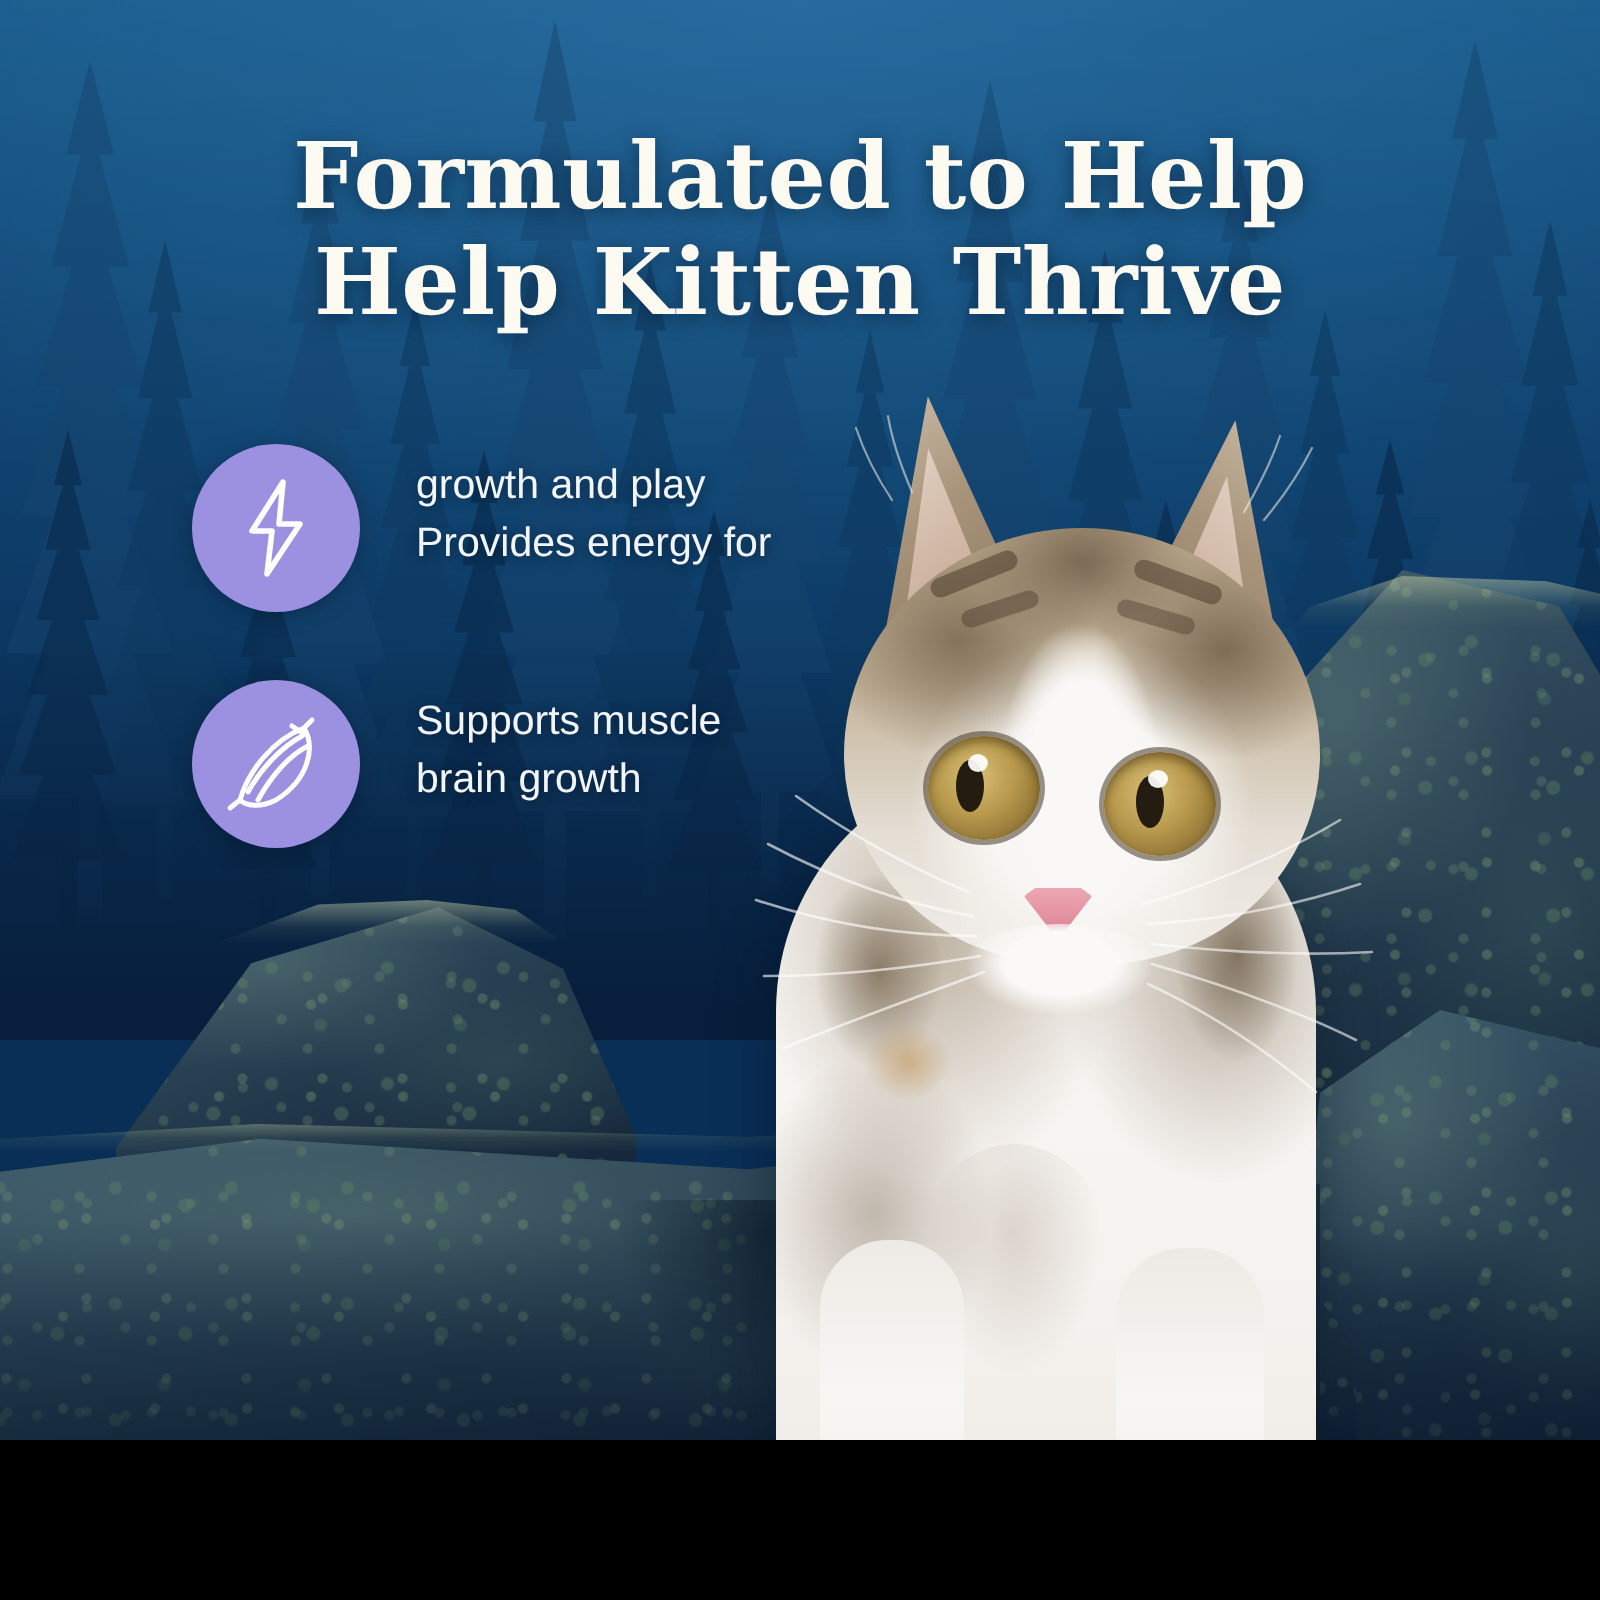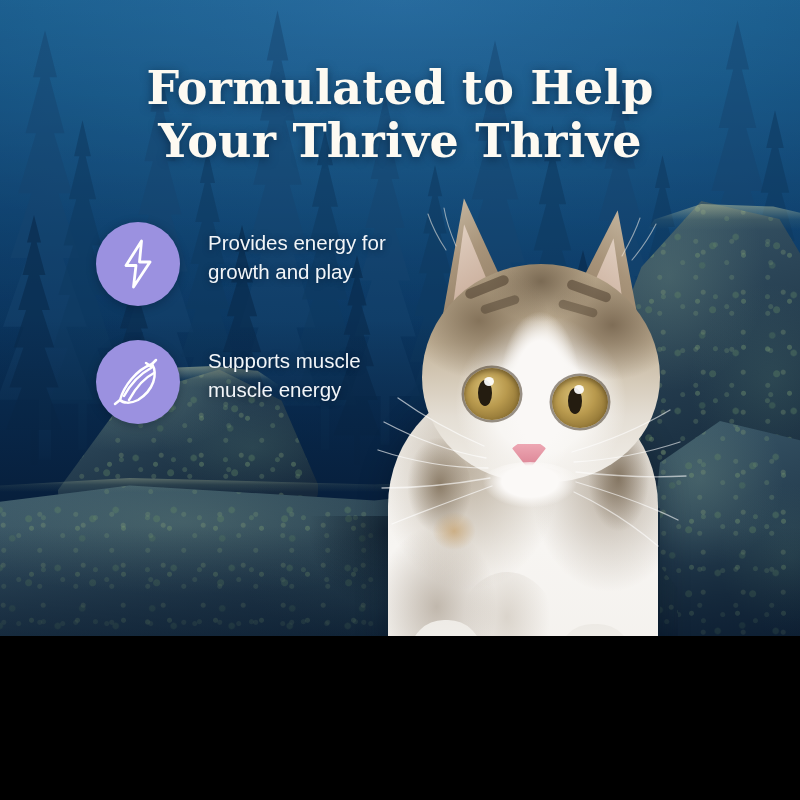"Formulated to Help" #stage { height: 636px -> 720px }
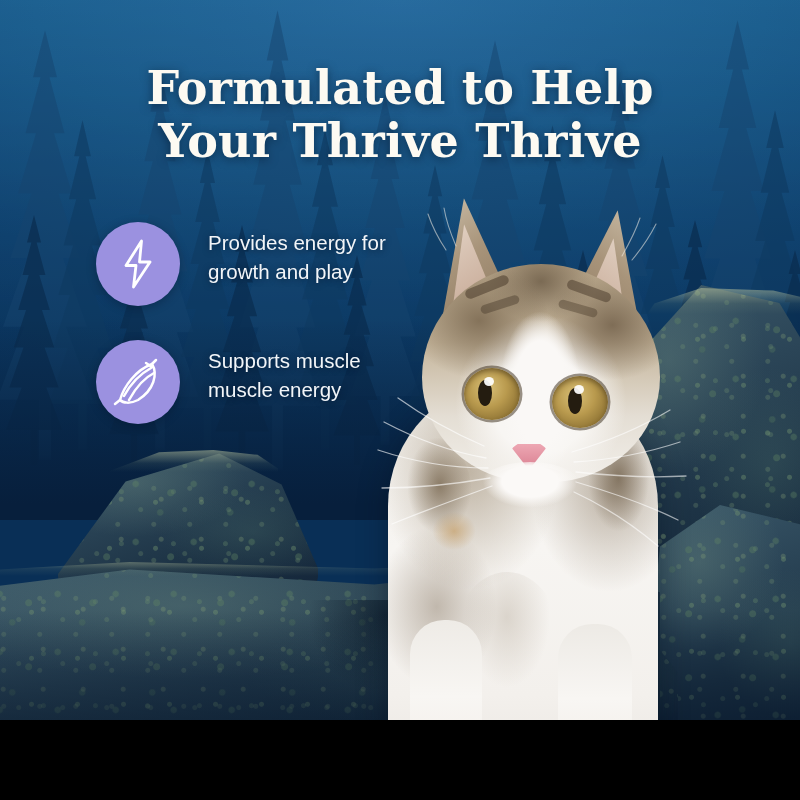"Your Thrive Thrive" span.hl-line { text: Your Thrive -> Help Kitten }
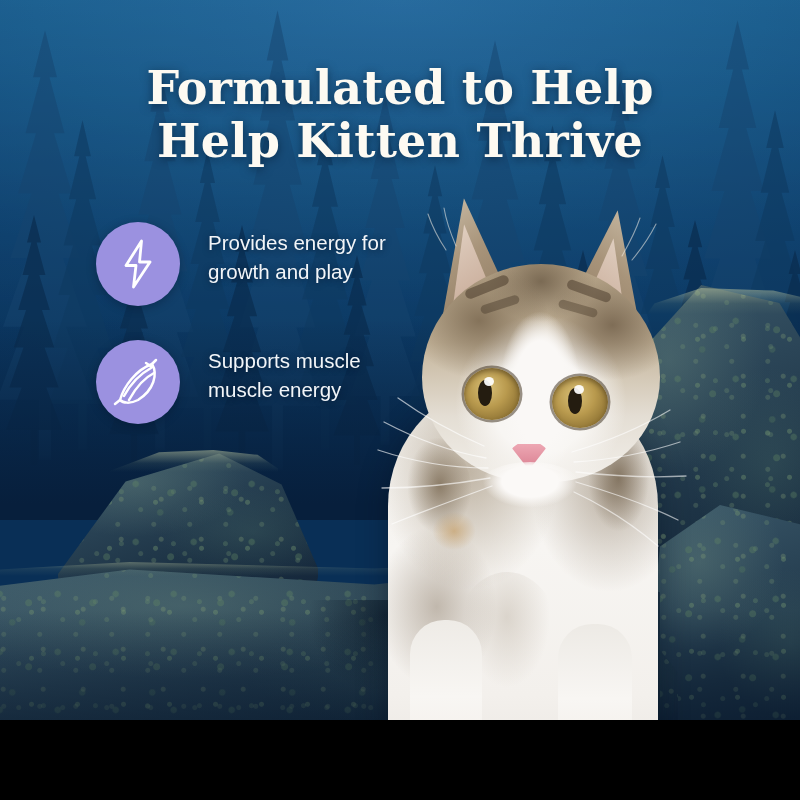"Provides energy for" span { order: before "growth and play" -> after "growth and play" }
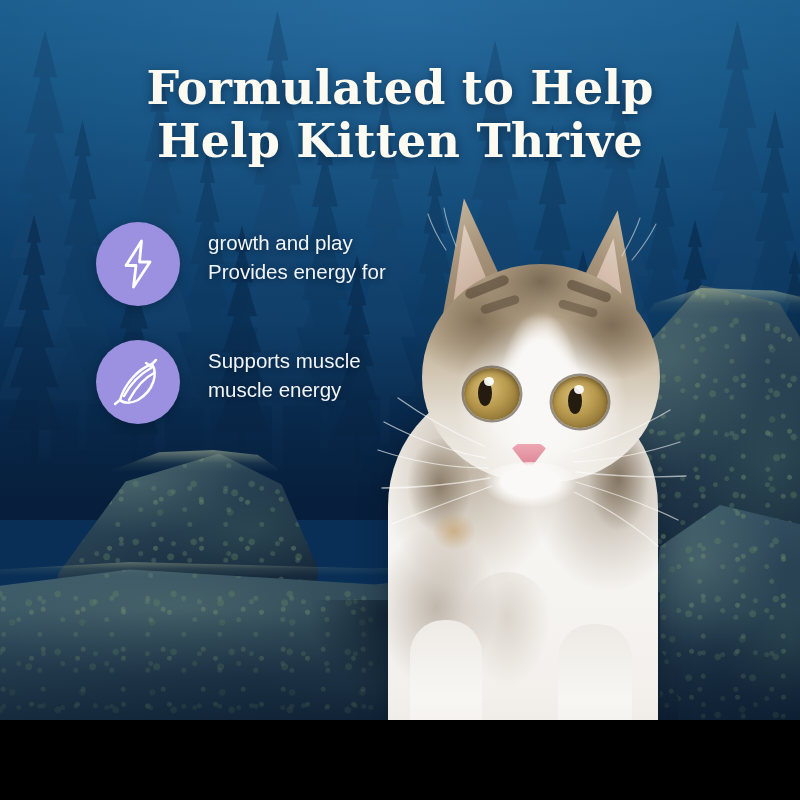"muscle energy" span { text: muscle energy -> brain growth }
